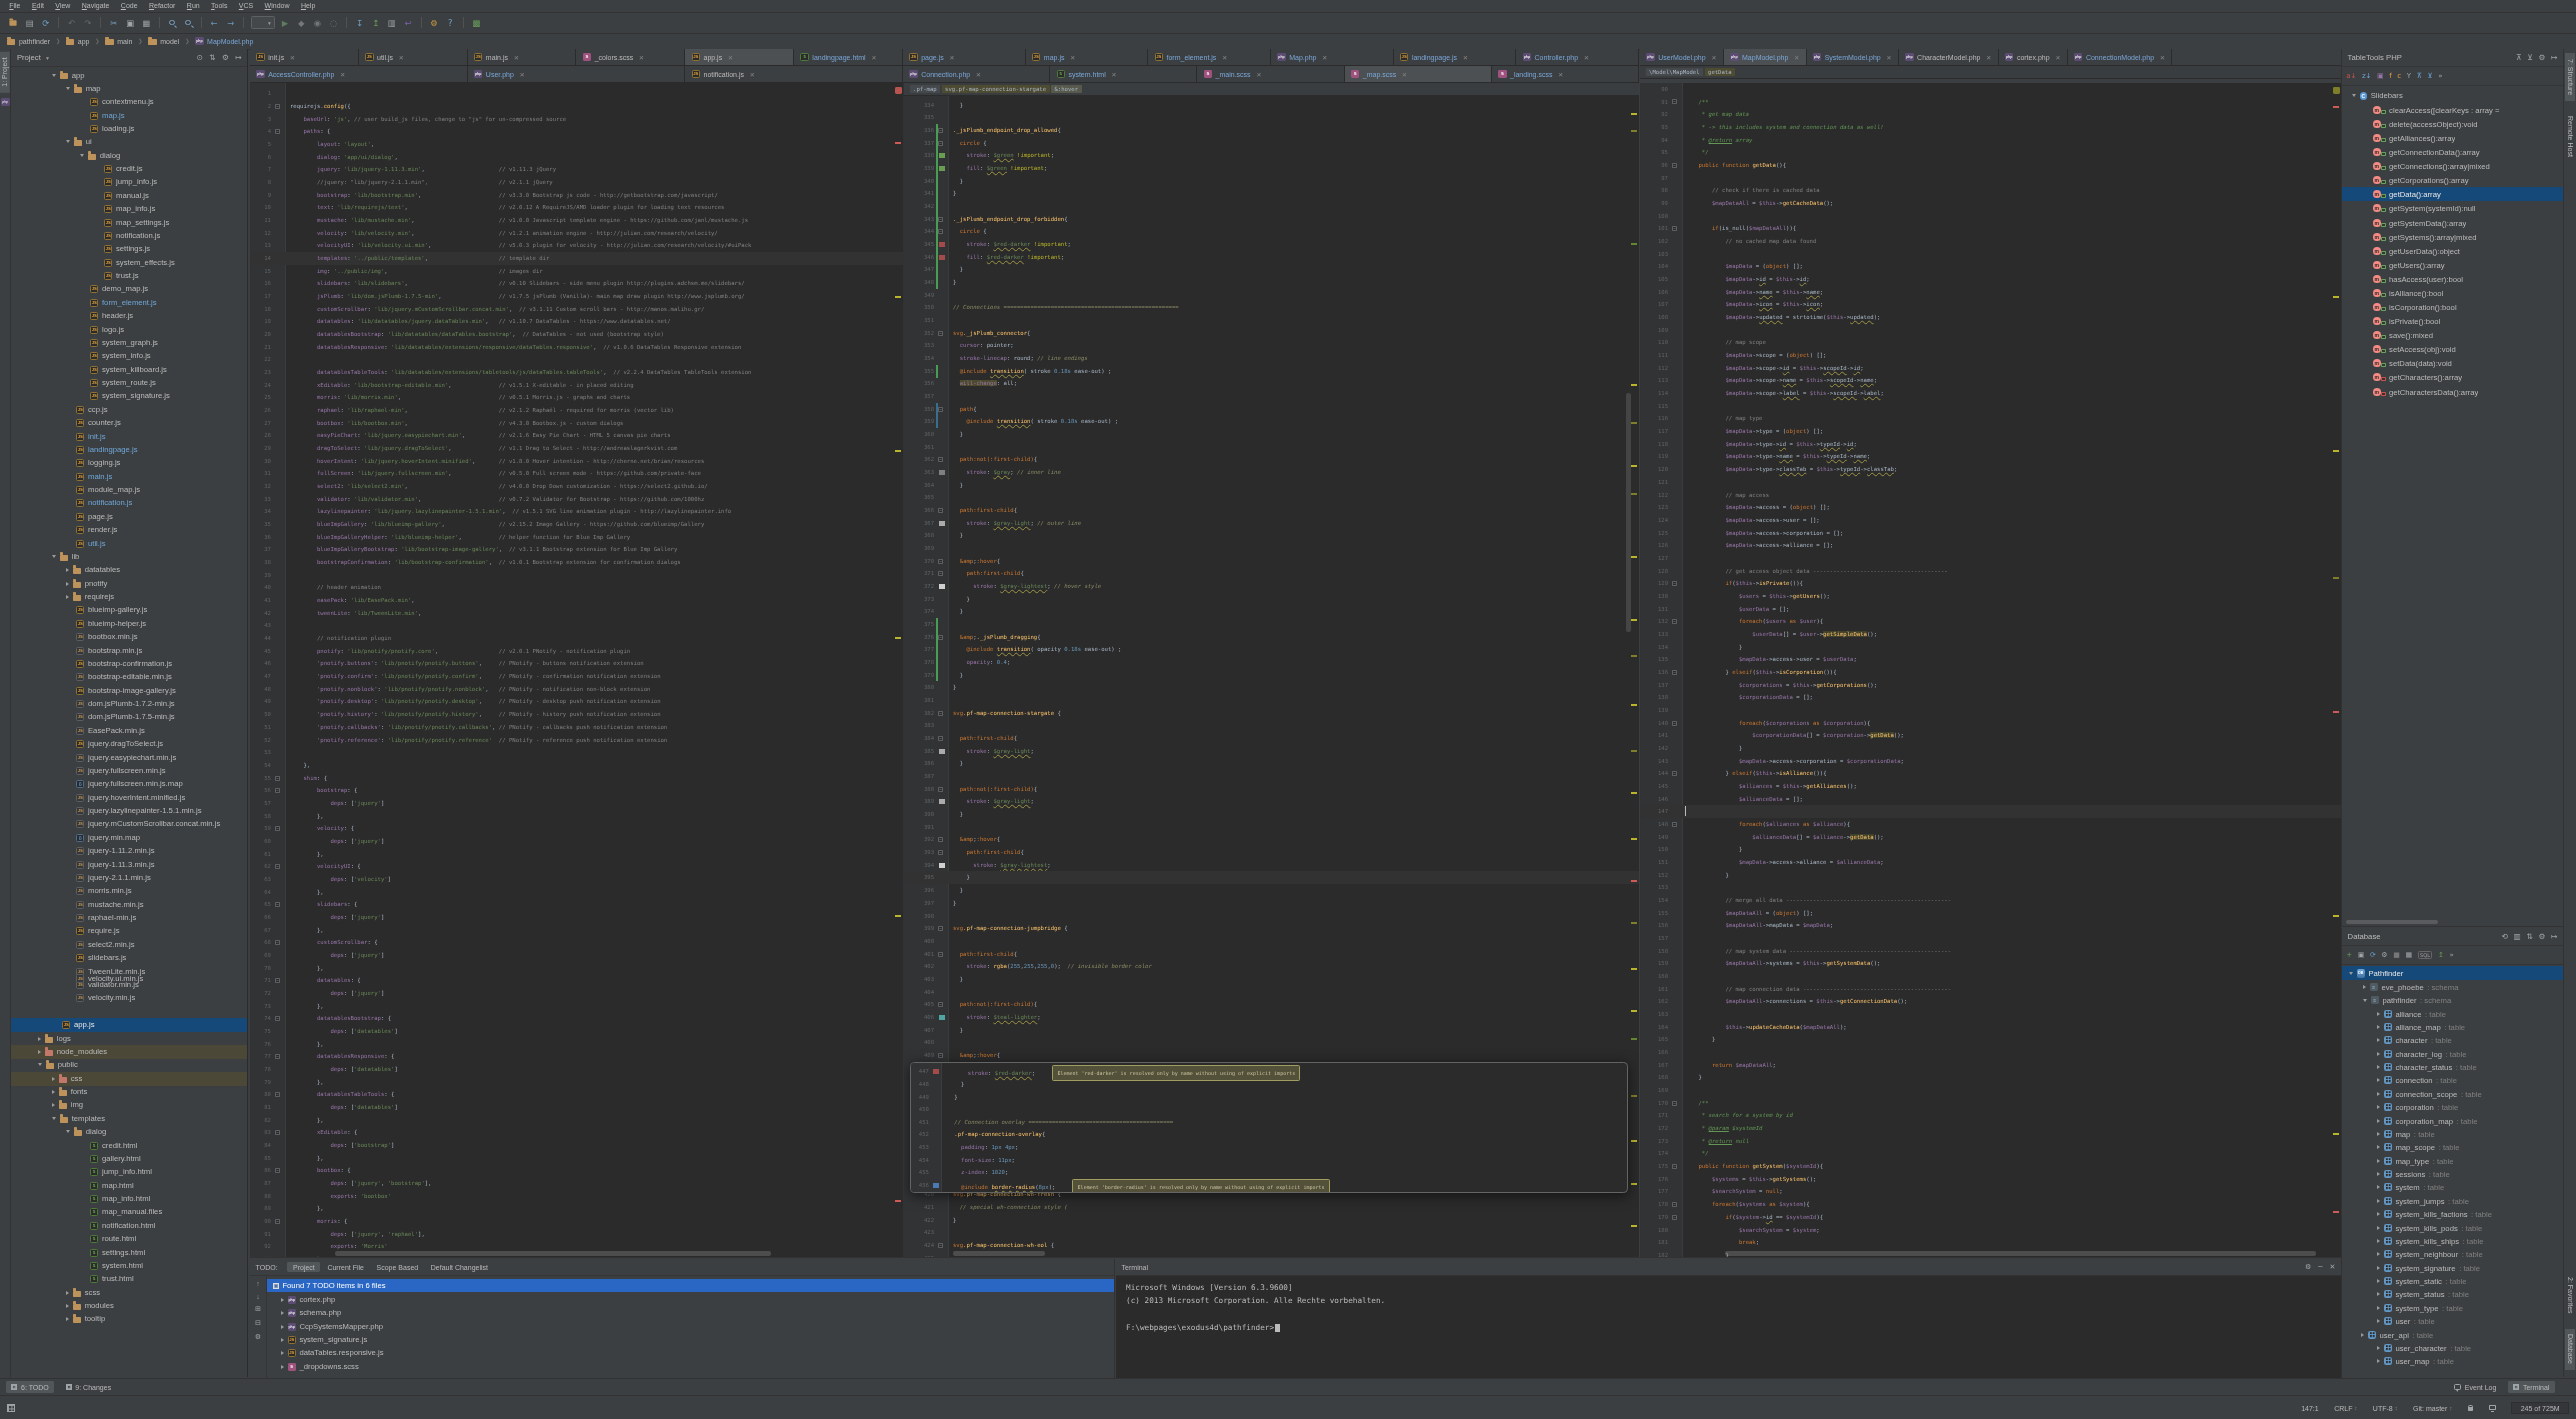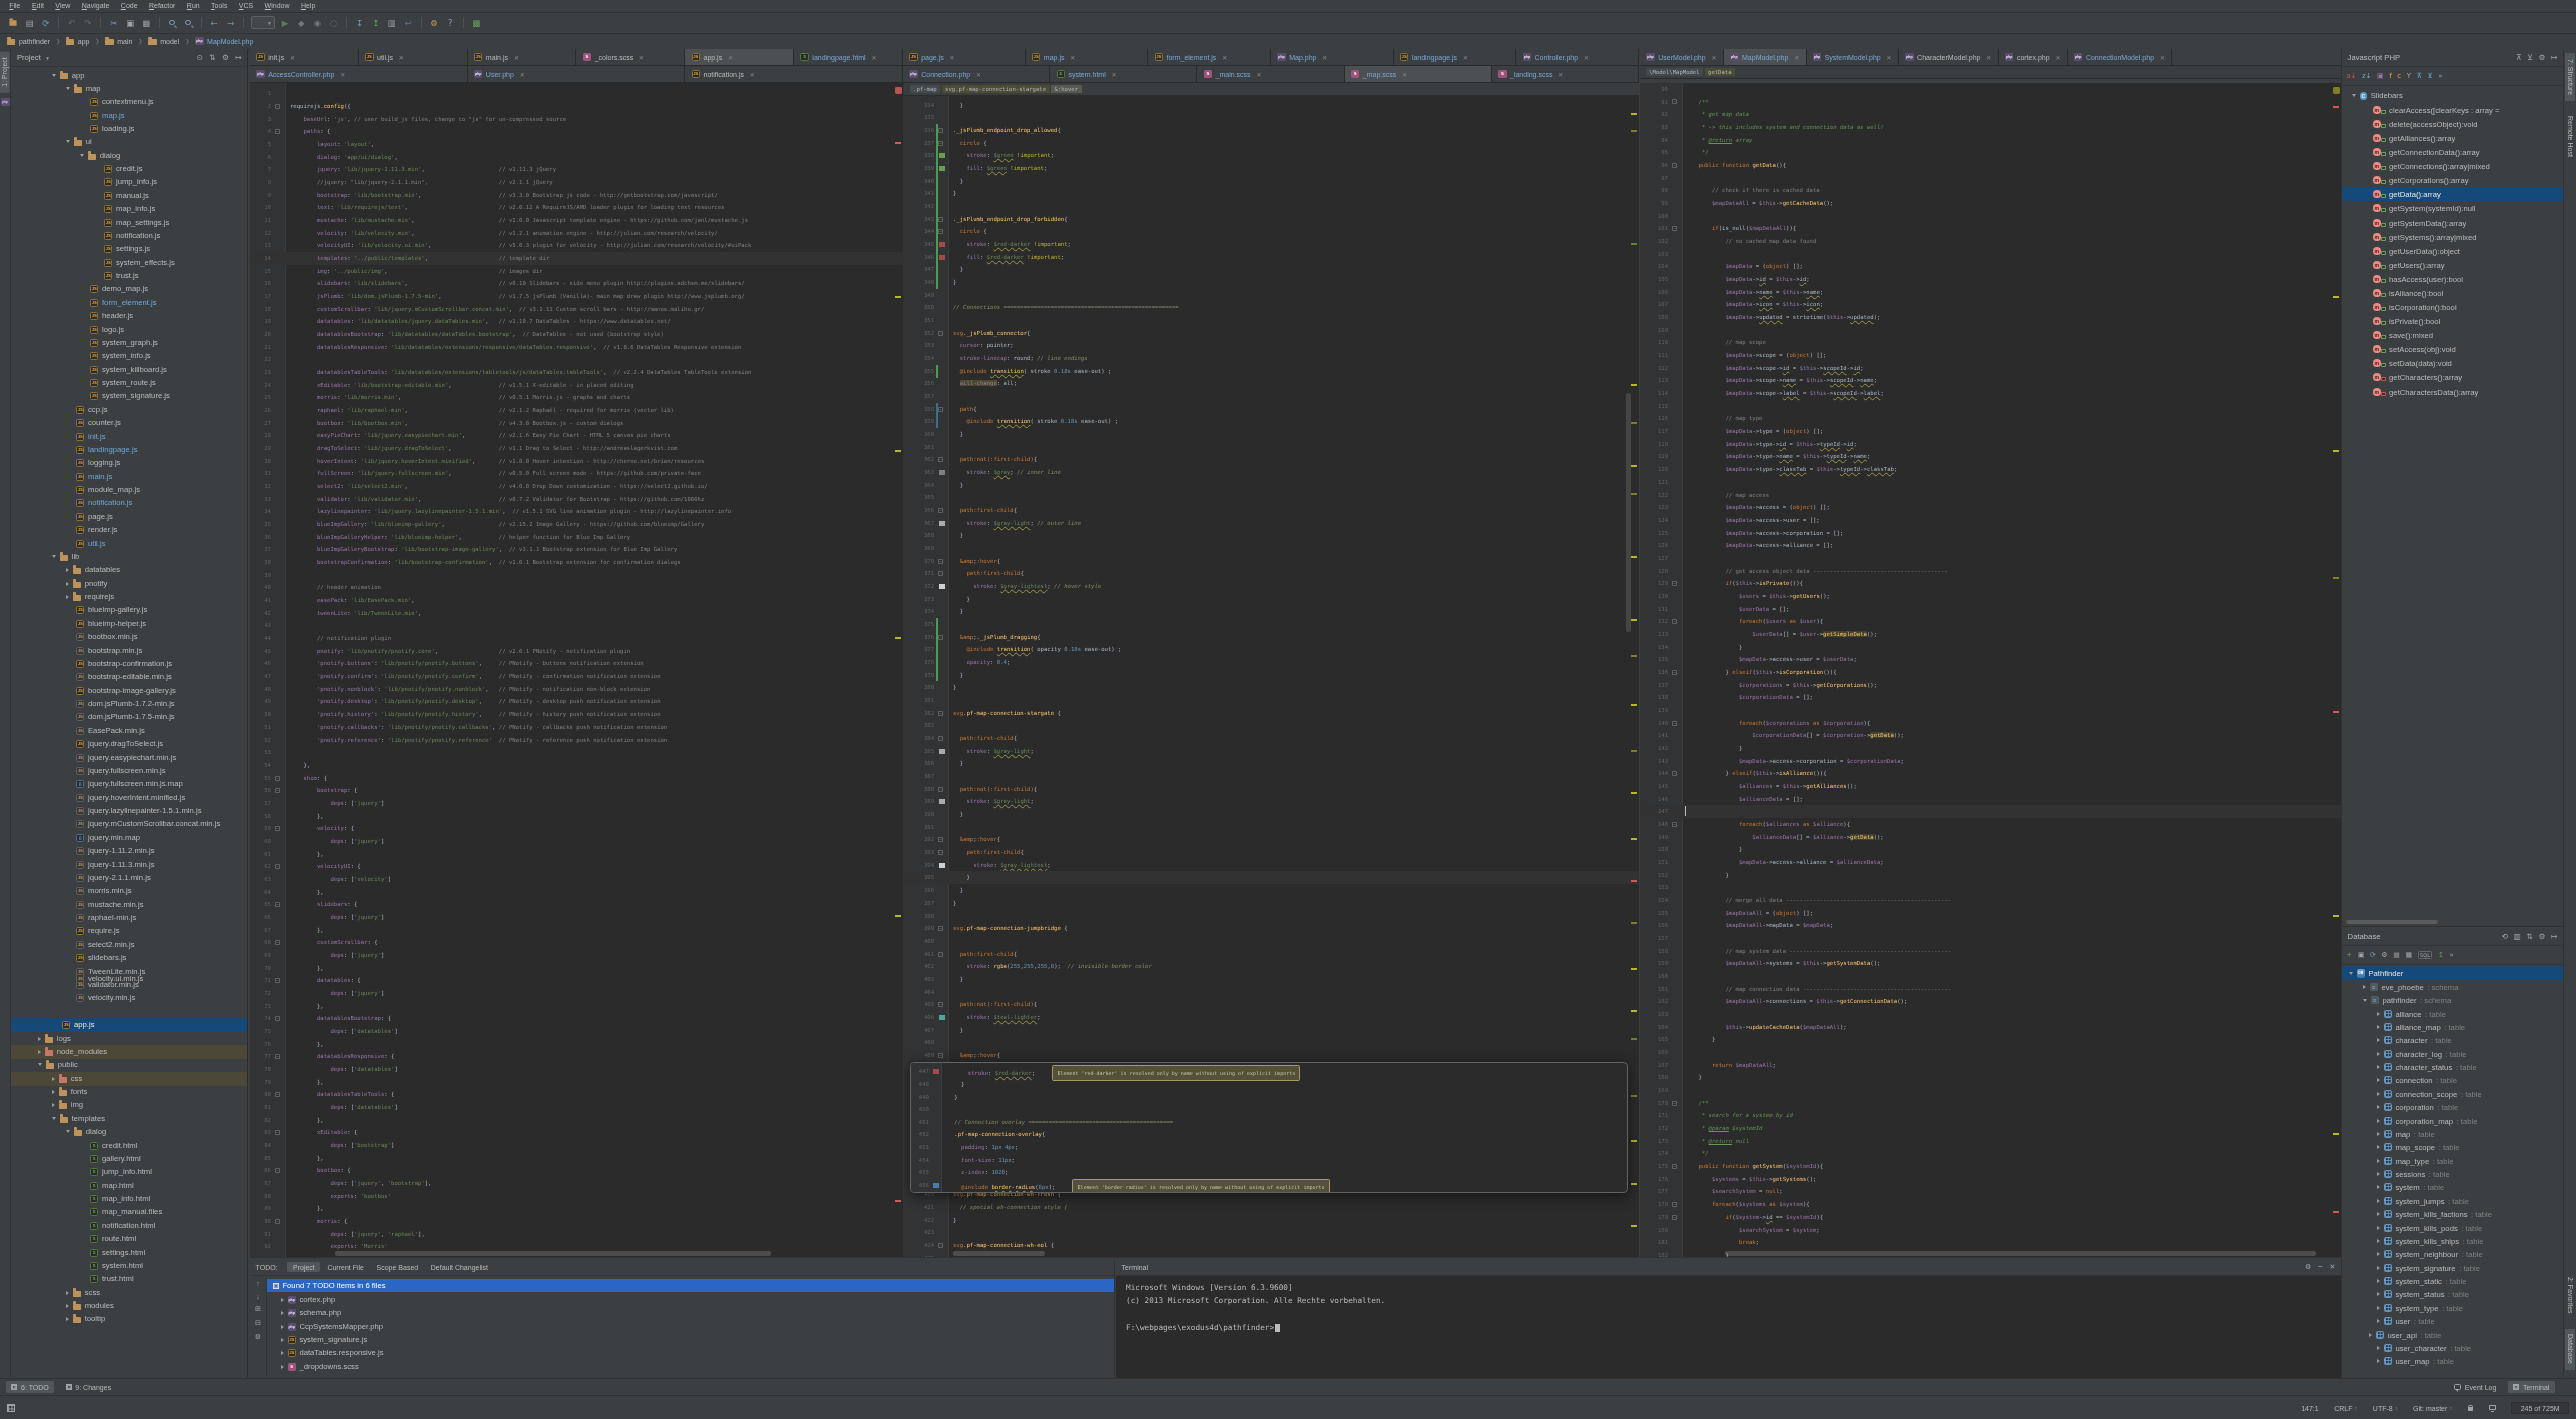"Javascript PHP" span { text: Javascript -> TableTools }
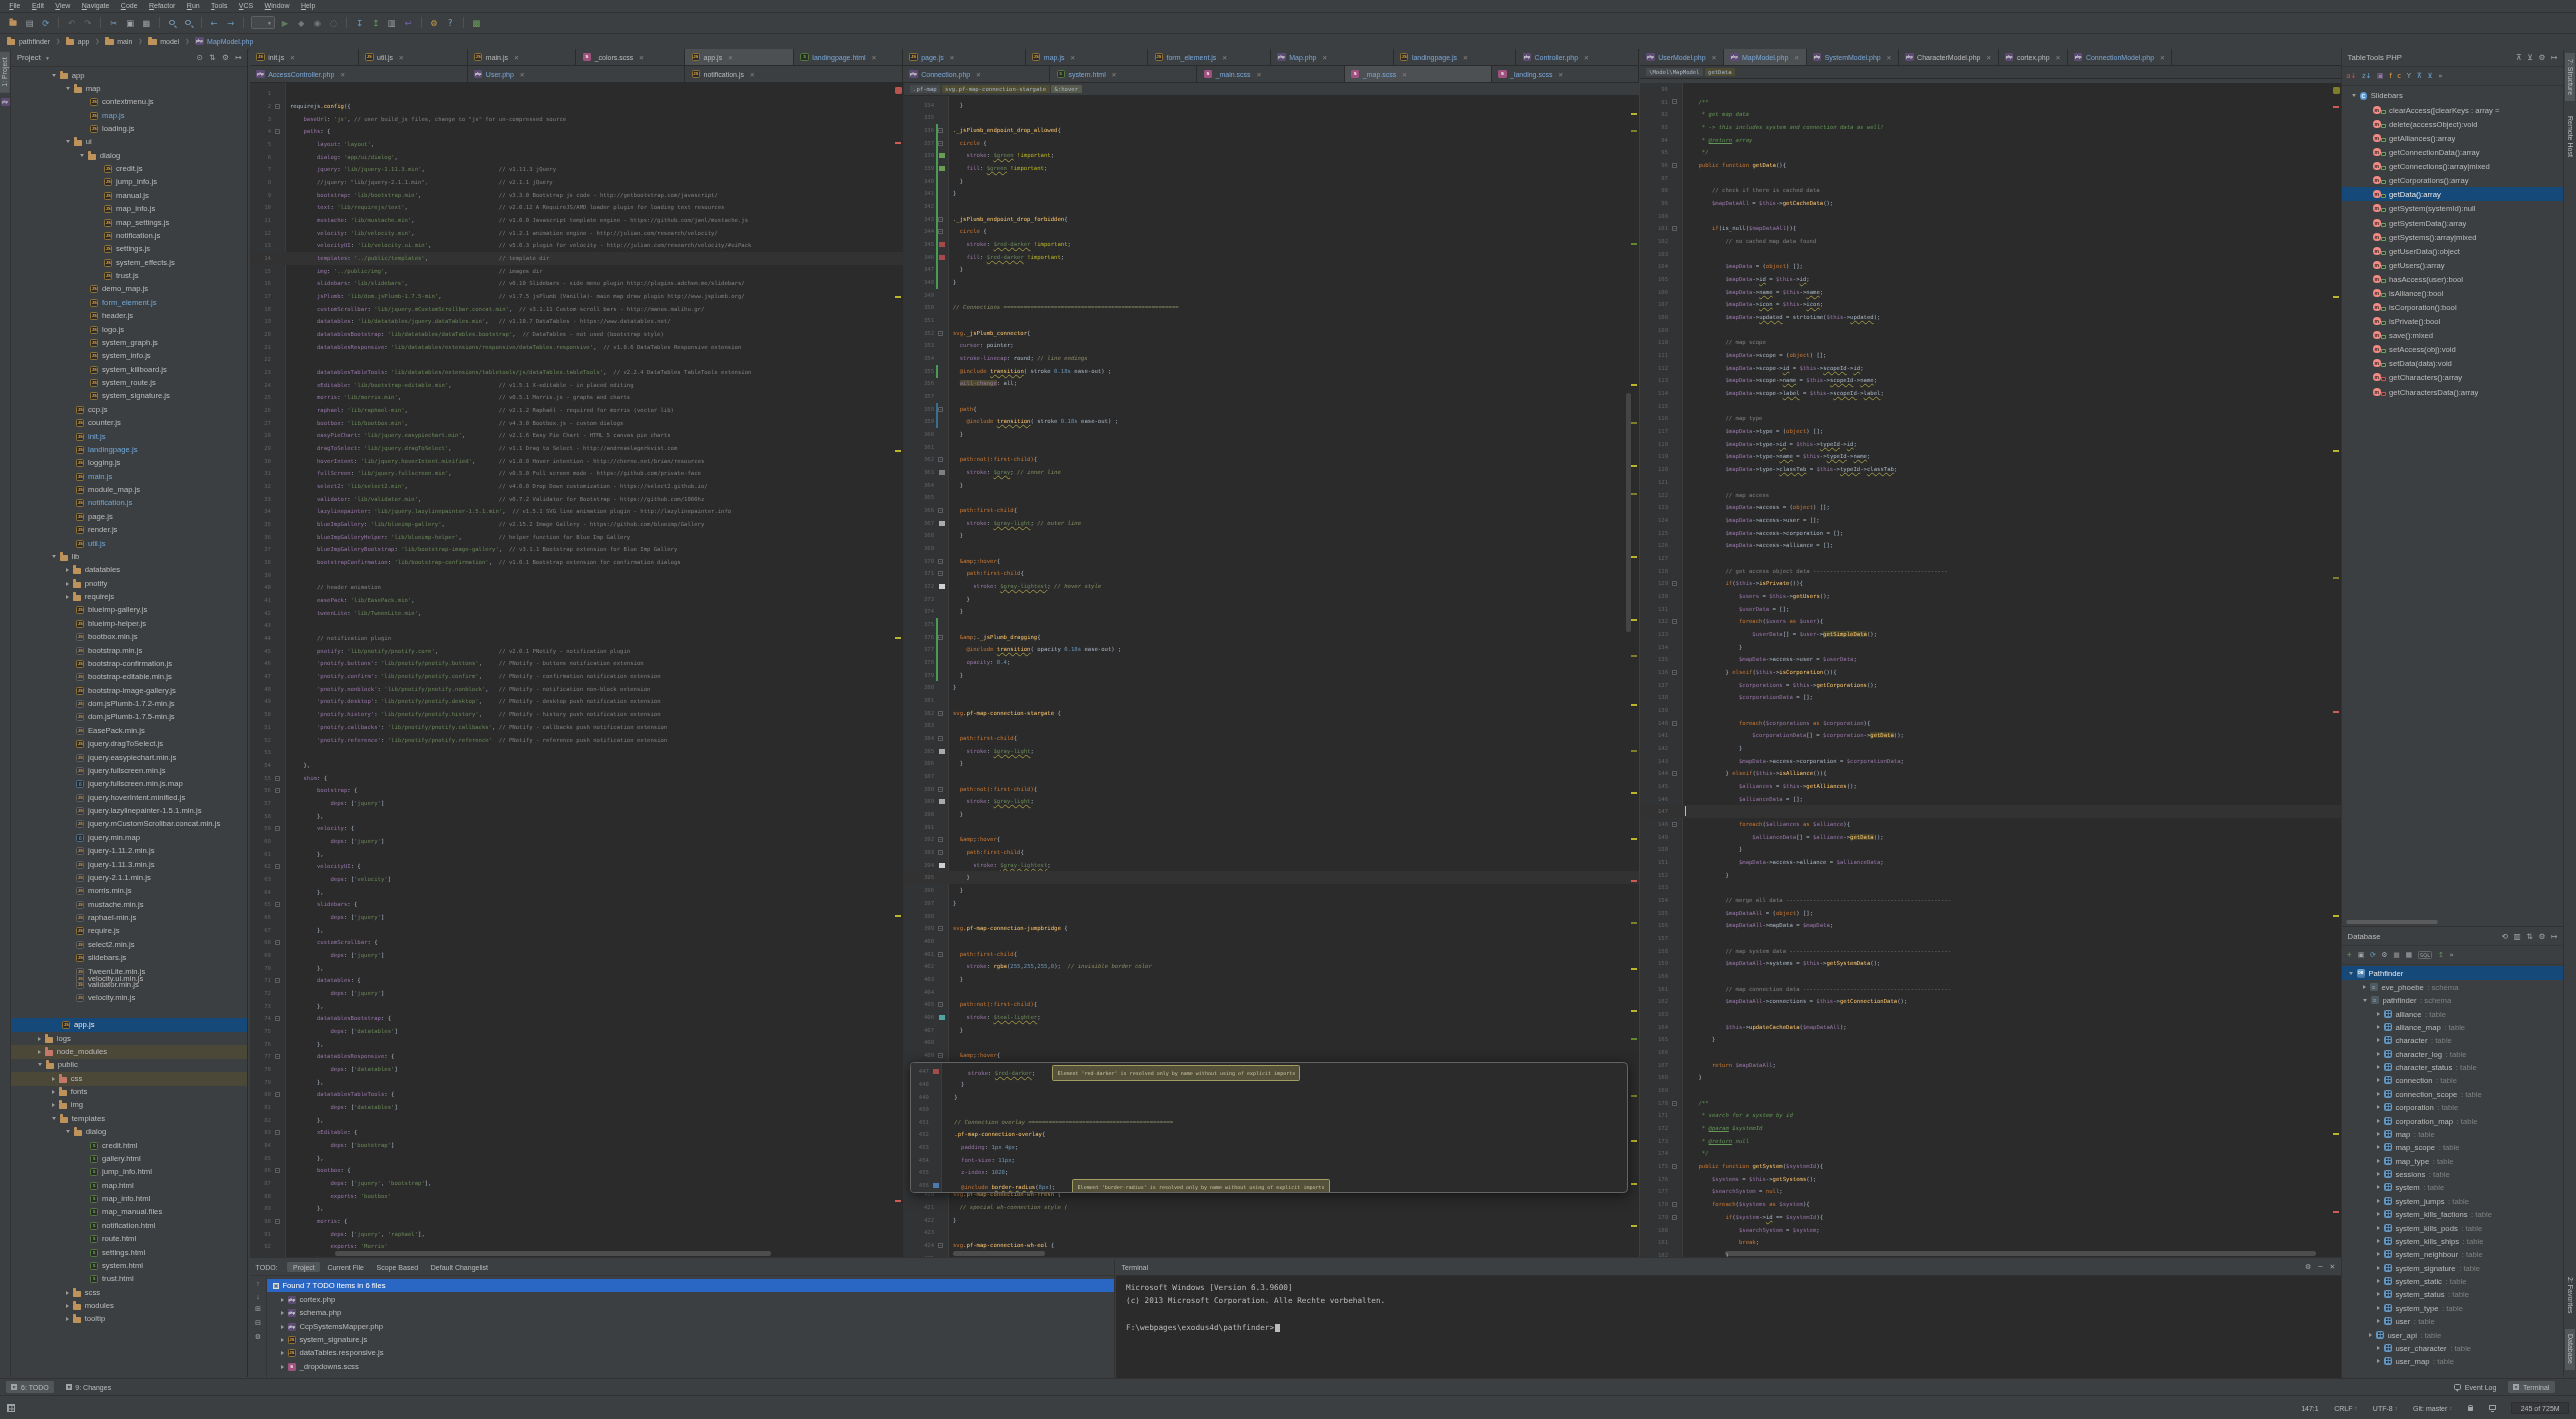"user_api" div.dbrow { padding-left: 27px -> 19px }
